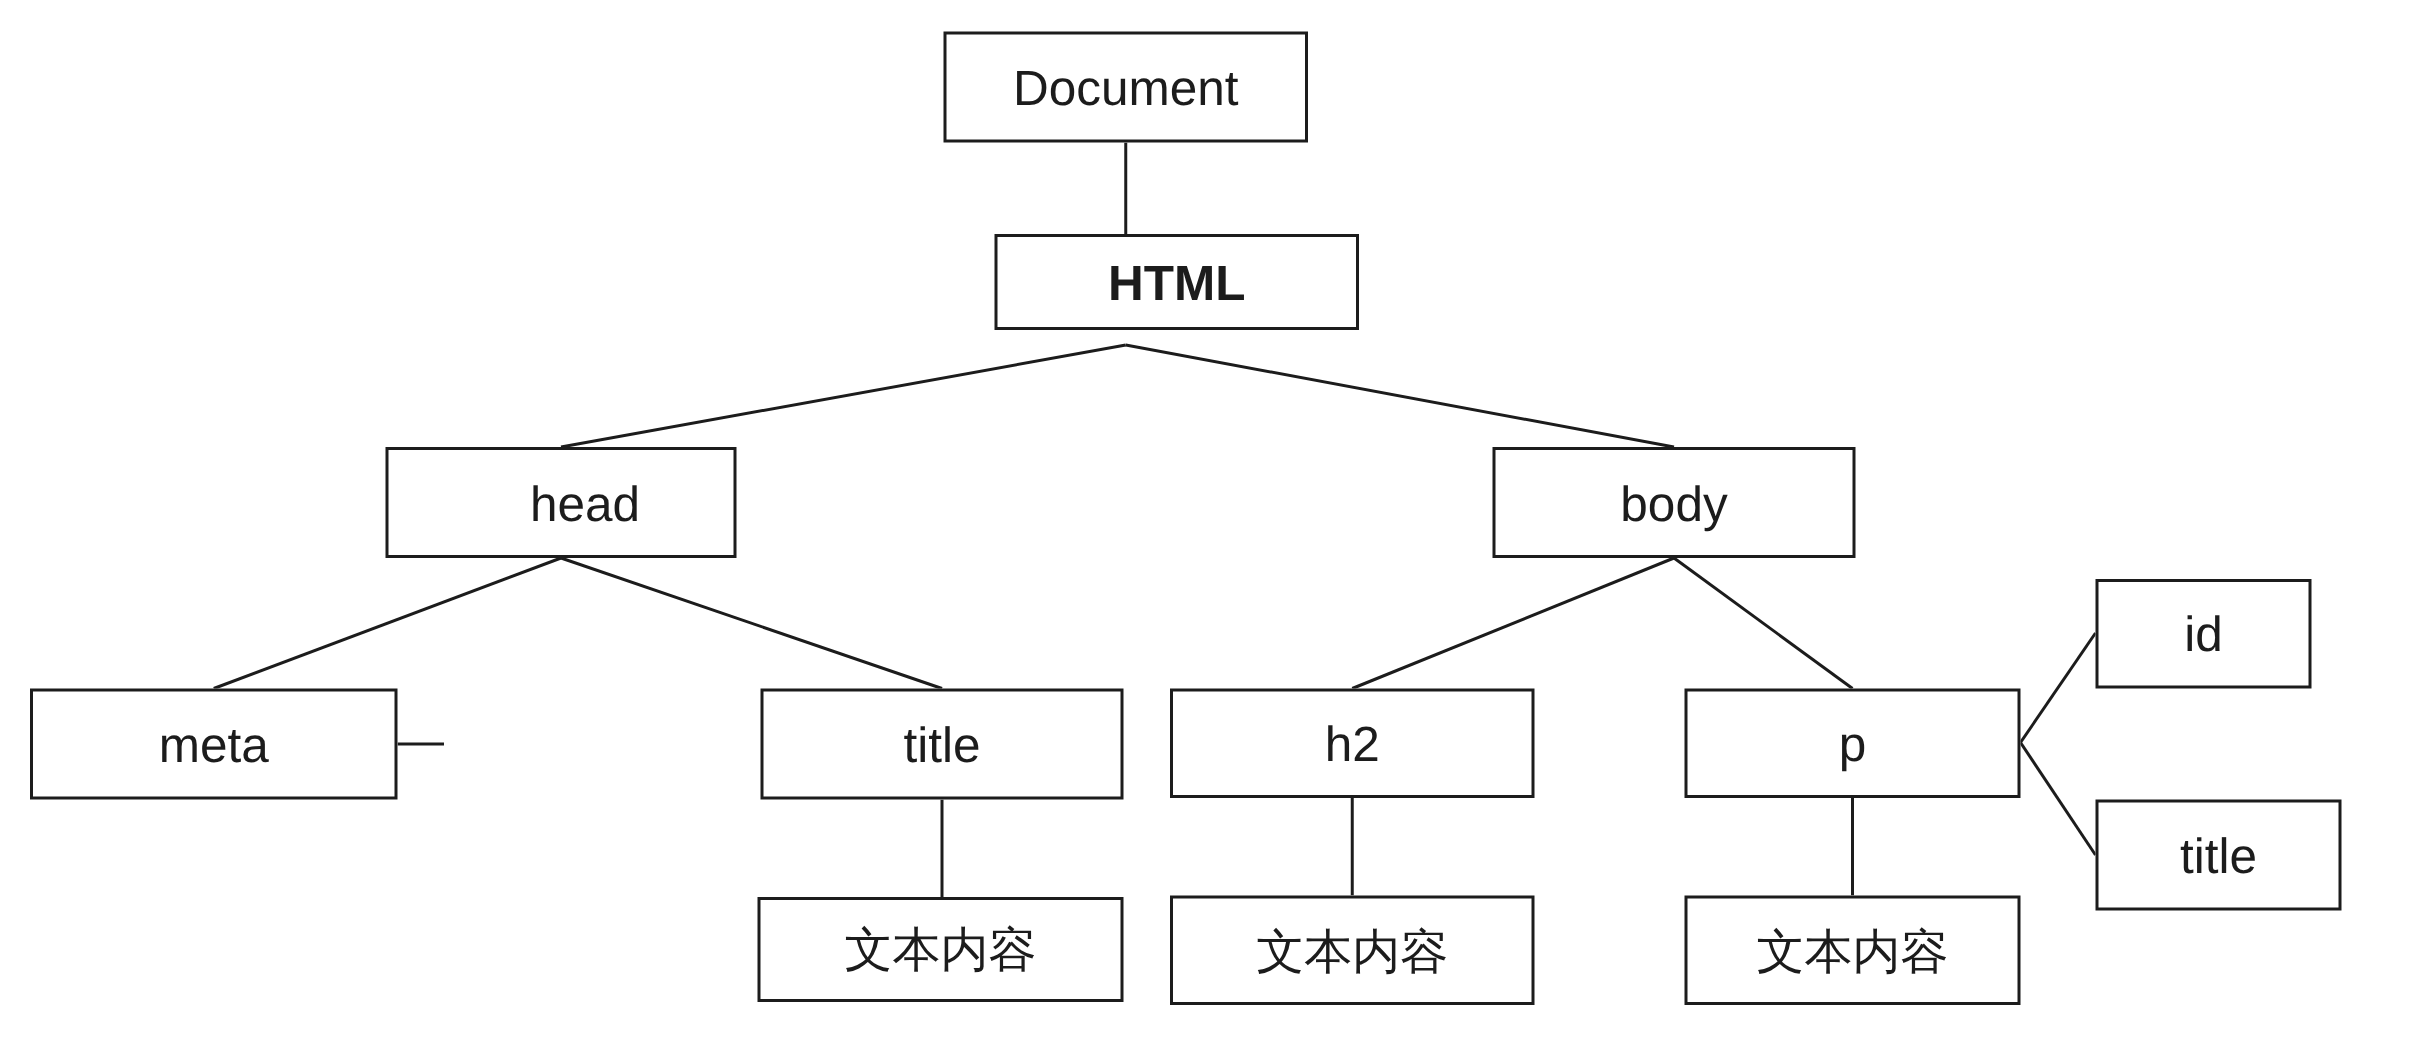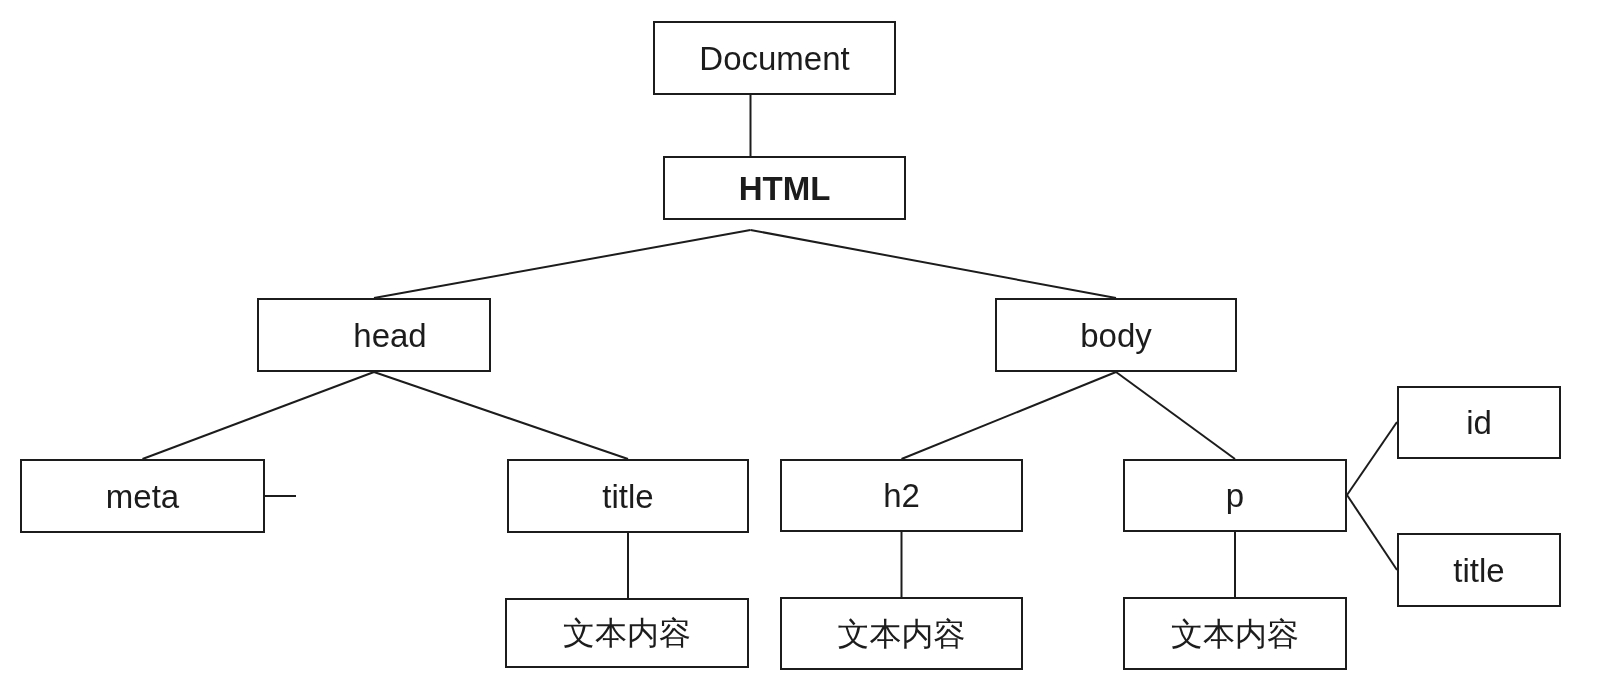"Document" .n-document { margin-left: 24px -> none }
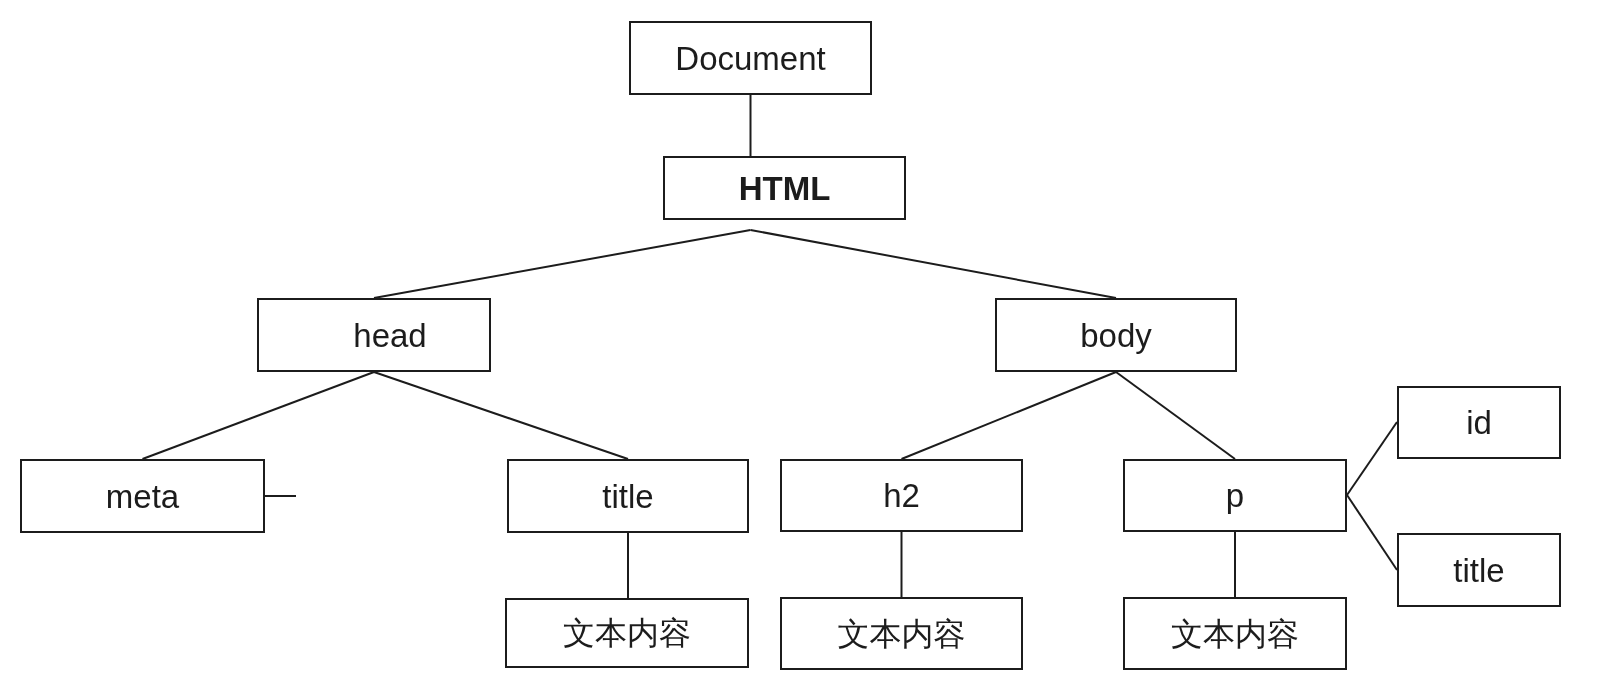"id" .n-id-attr { width: 164px -> 144px }
